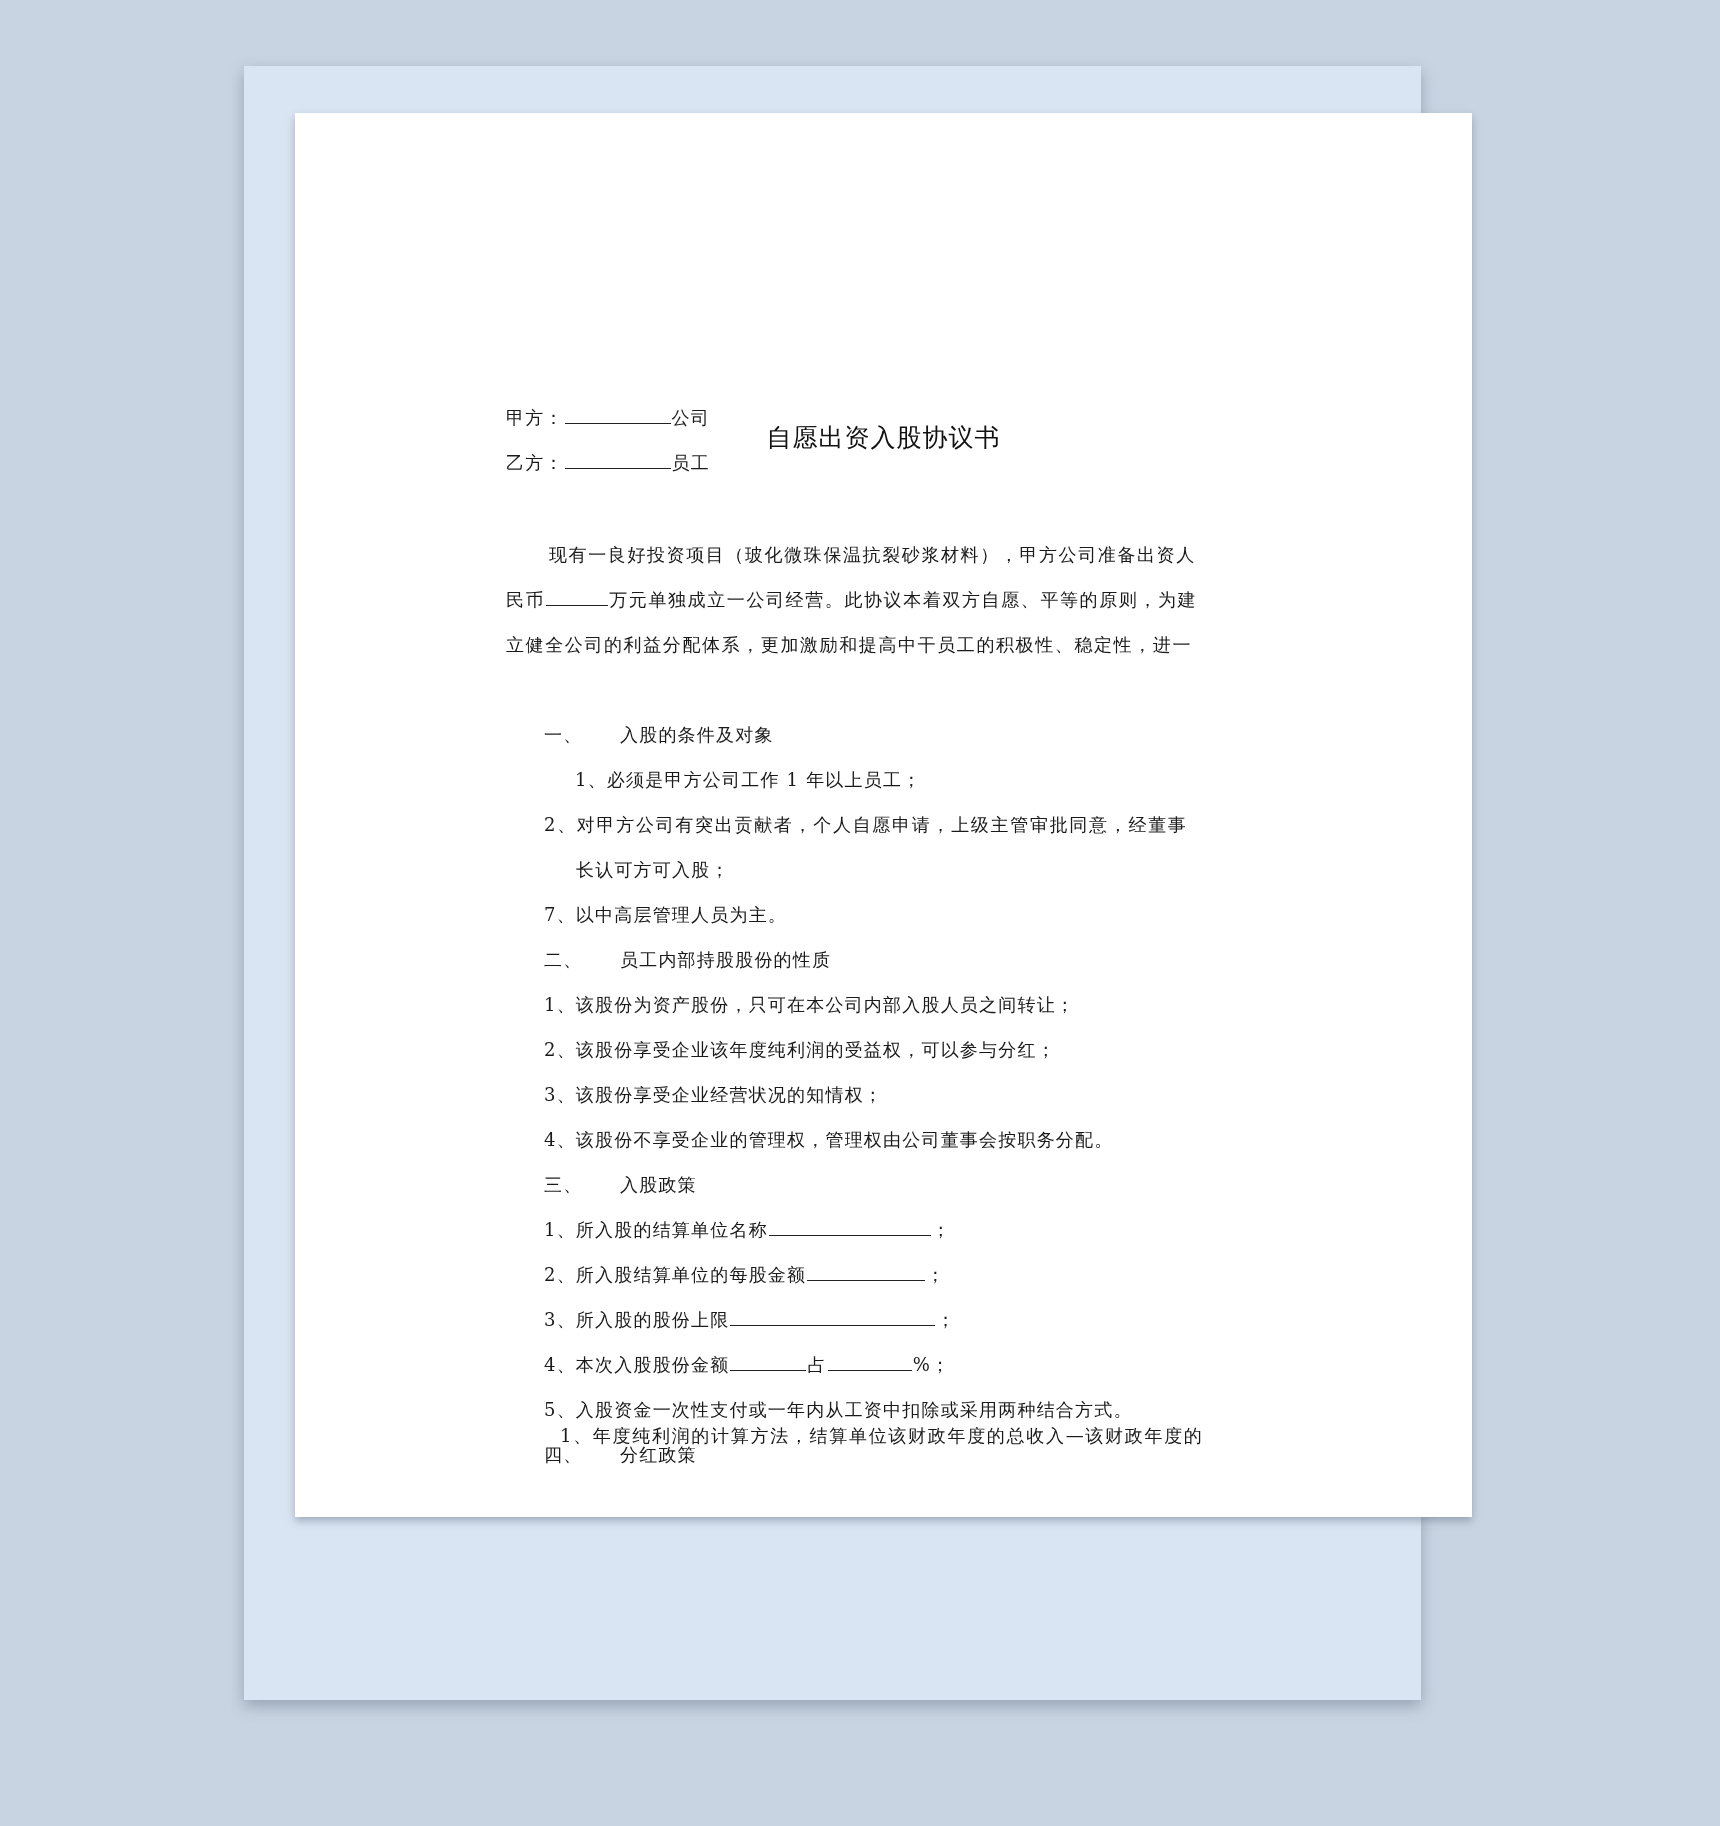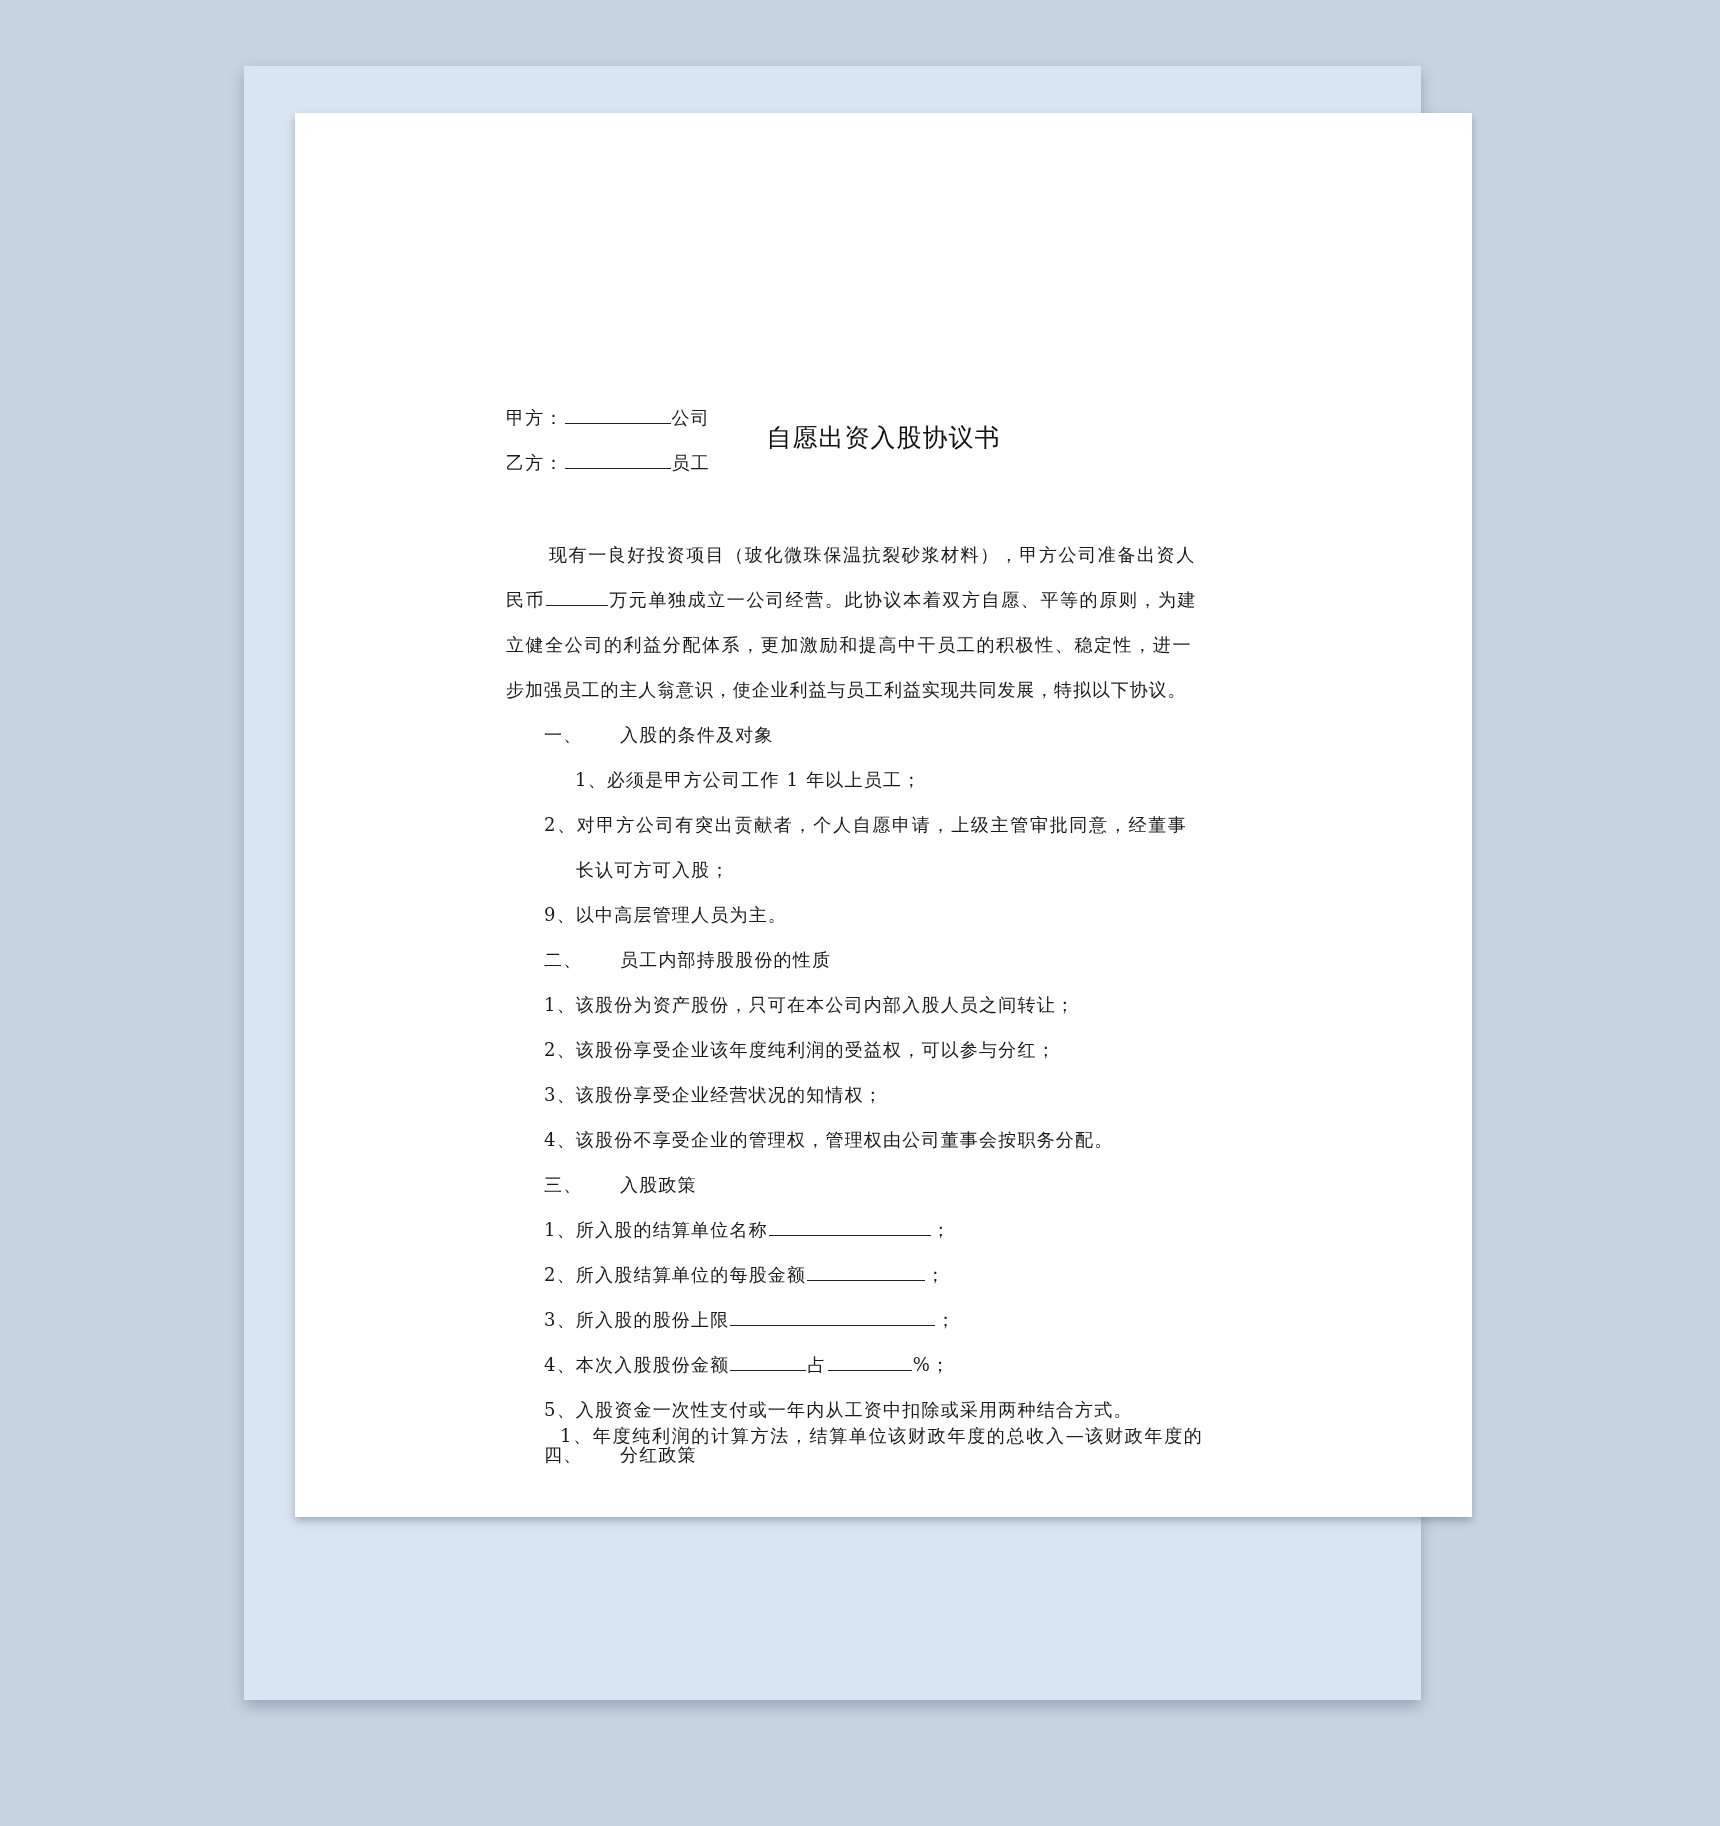"步加强员工的主人翁意识，使企业利益与员工利益实现共同发展，特拟以下协议。" div.line { html: <div>步加强员工的主人翁意识，使企业利益与员工利益实现共同发展，特拟以下协议。</div> -> none }
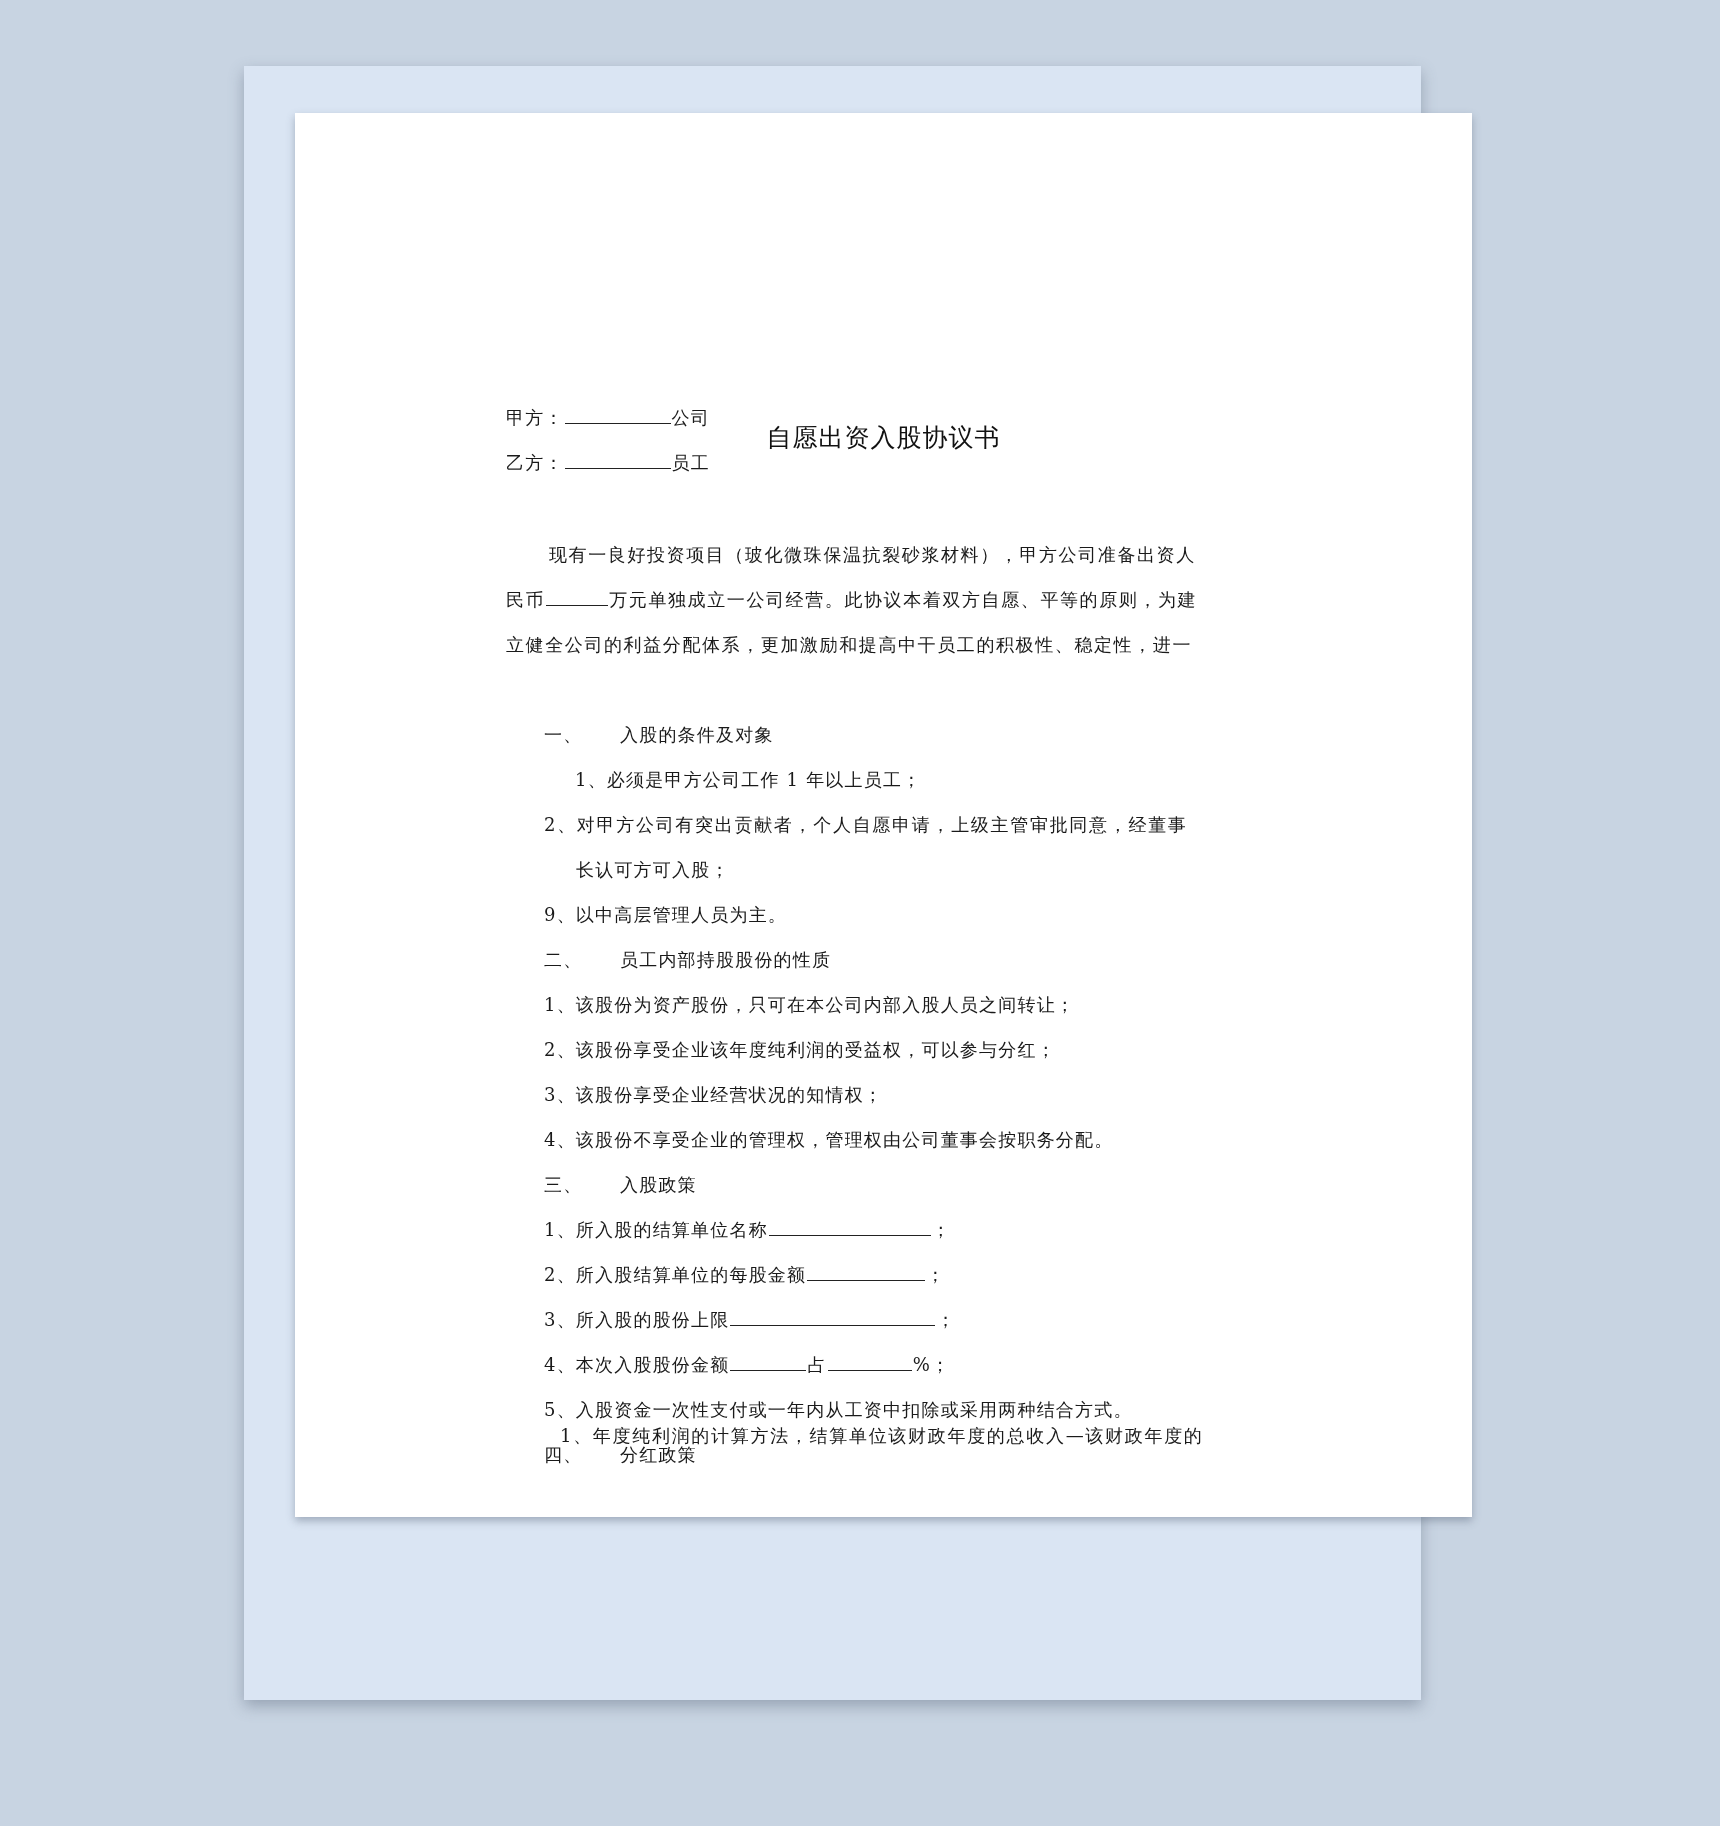"9、以中高层管理人员为主。" div.line { text: 9 -> 7 }
